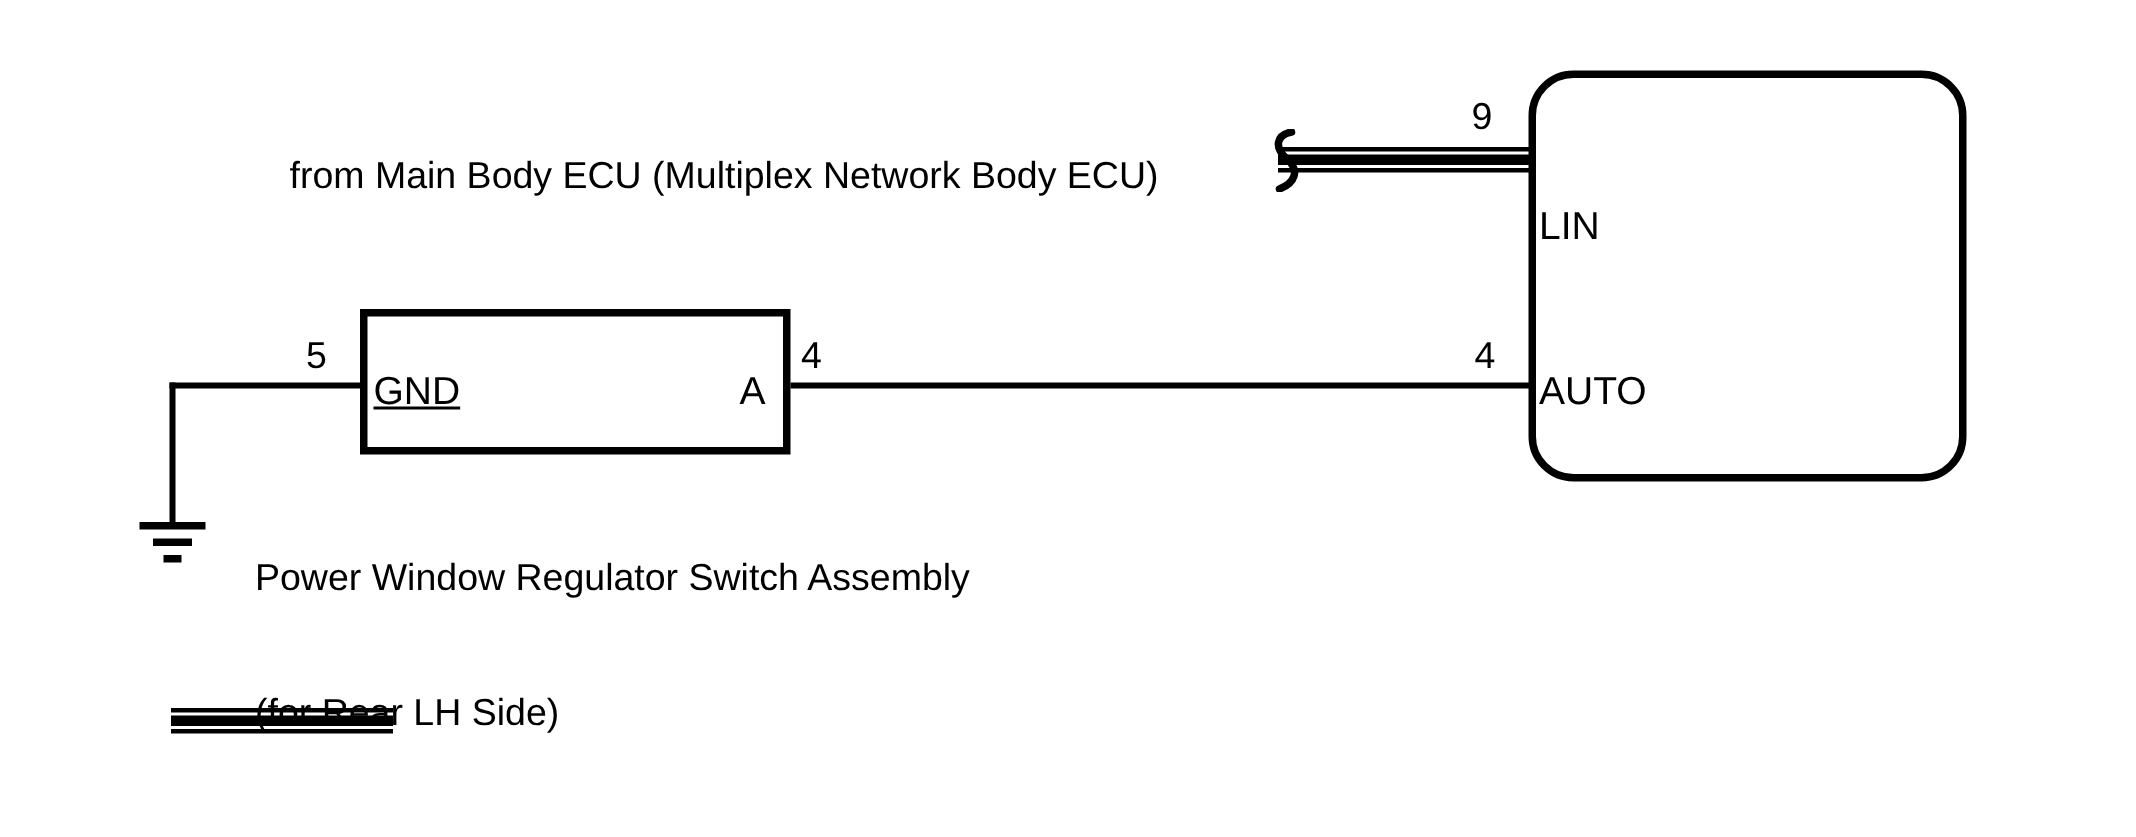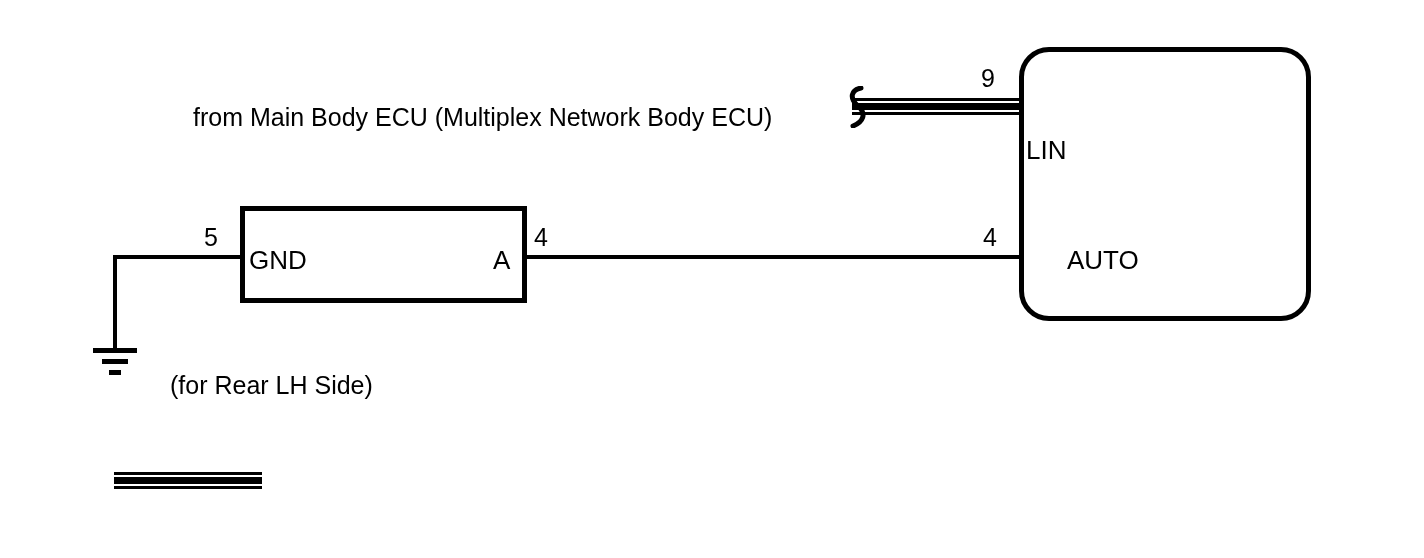"GND" div.txt { text-decoration: none -> underline }
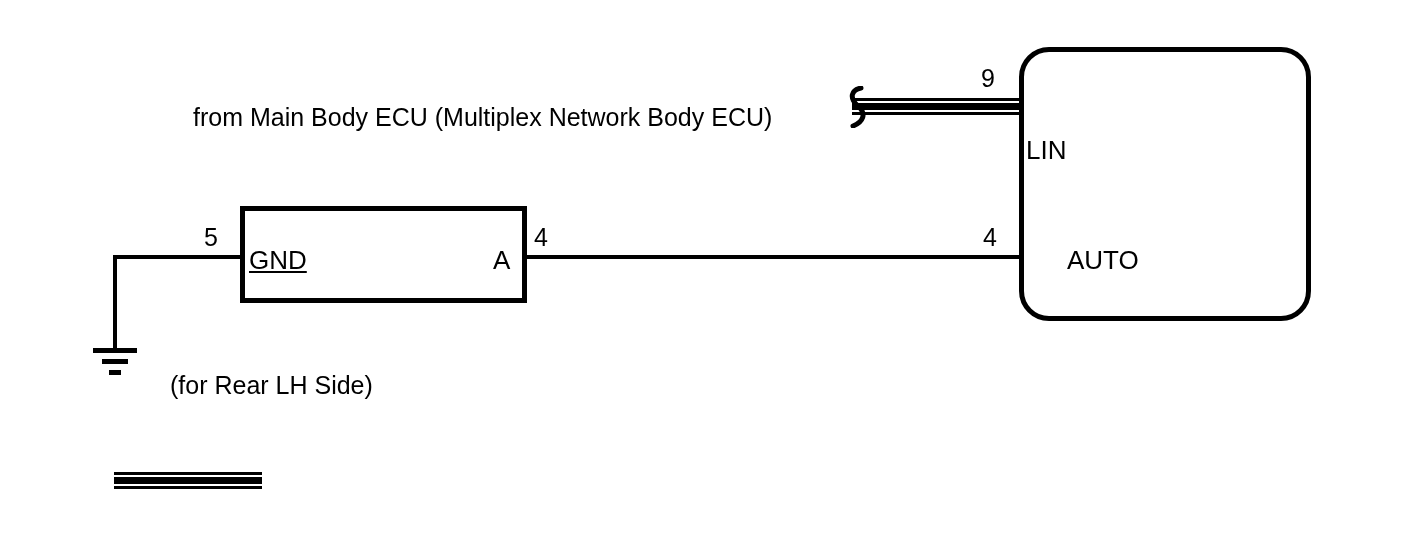"AUTO" div.txt { left: 1067px -> 1026px }
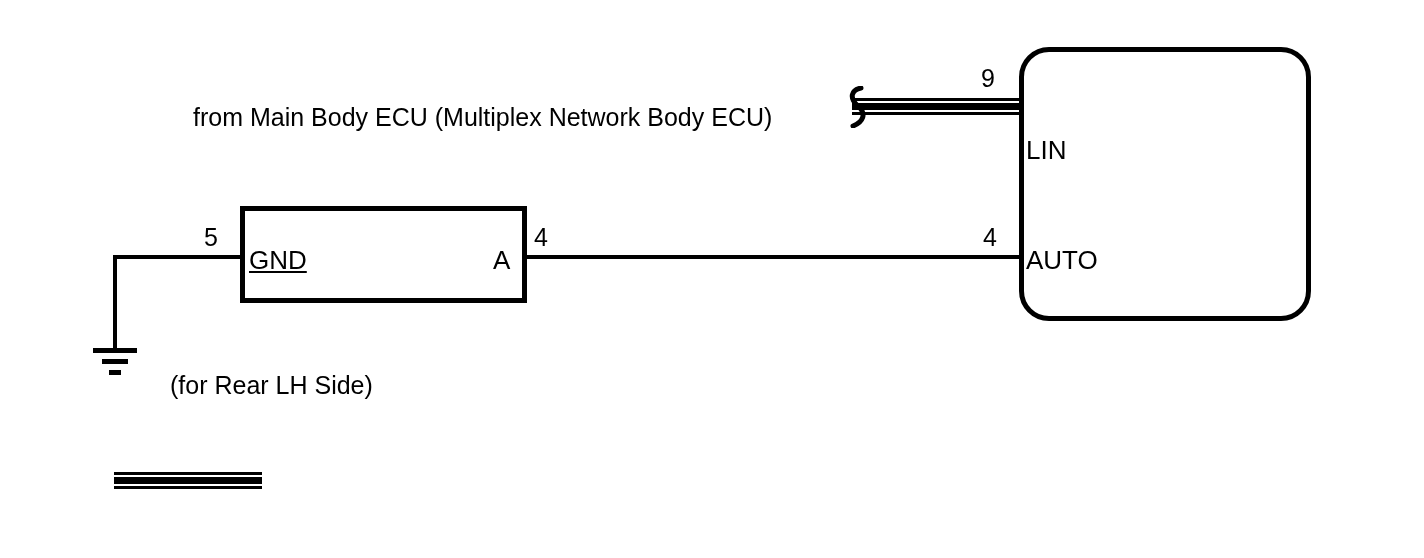"Power Window Regulator Switch Assembly" div { html: none -> <div>Power Window Regulator Switch Assembly</div> }
